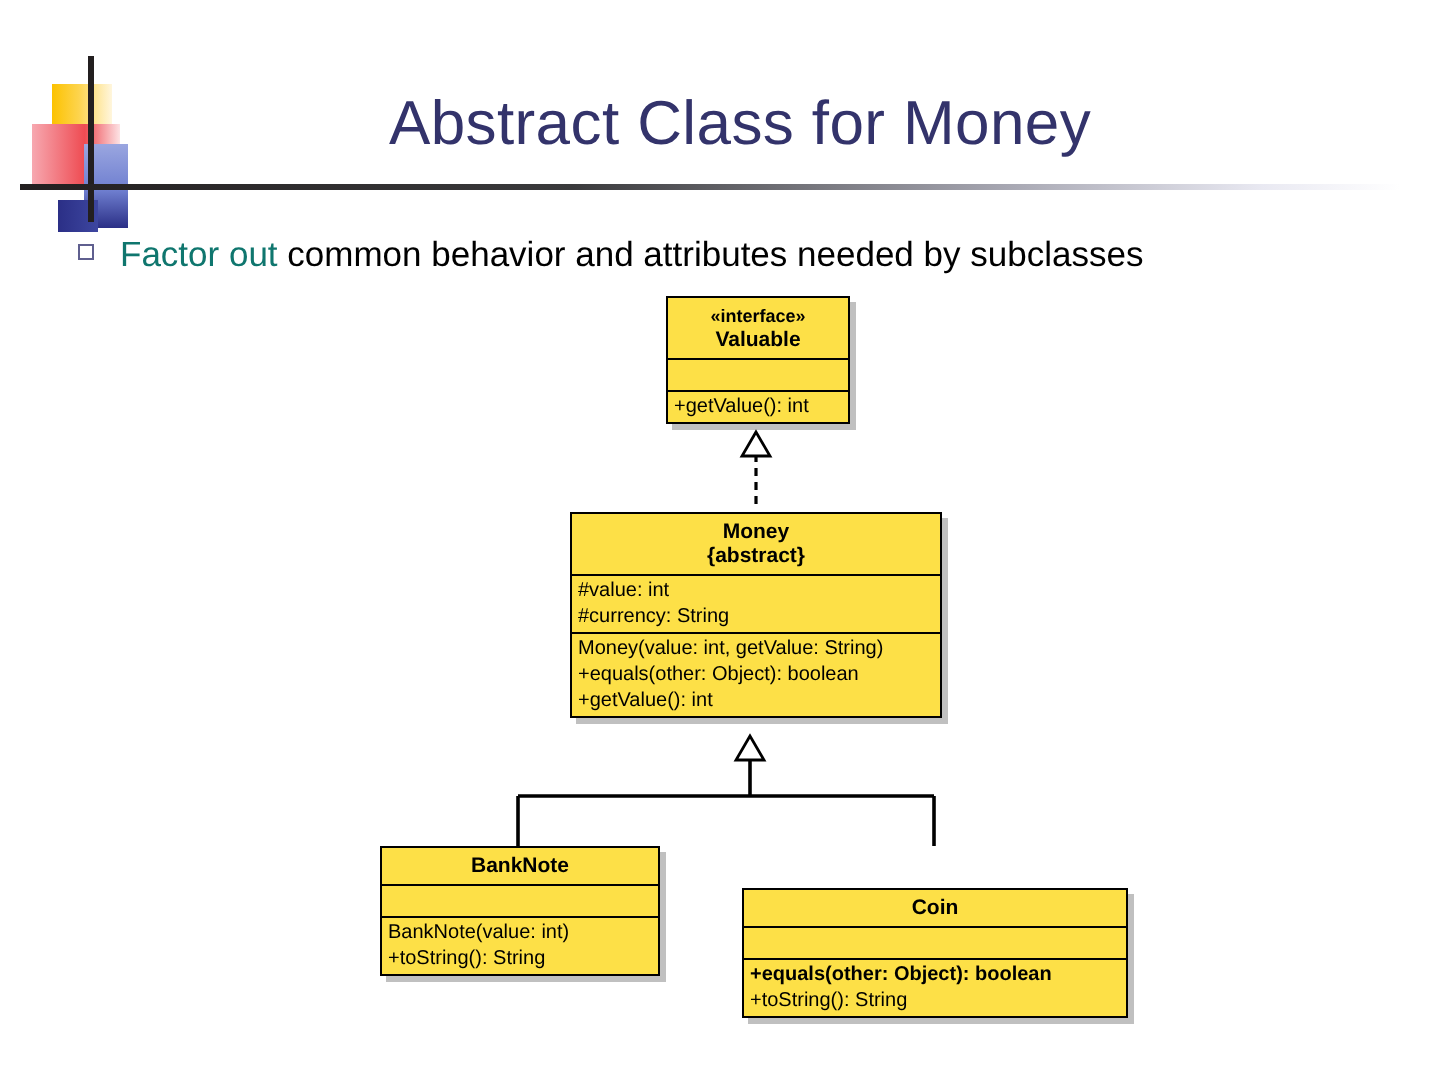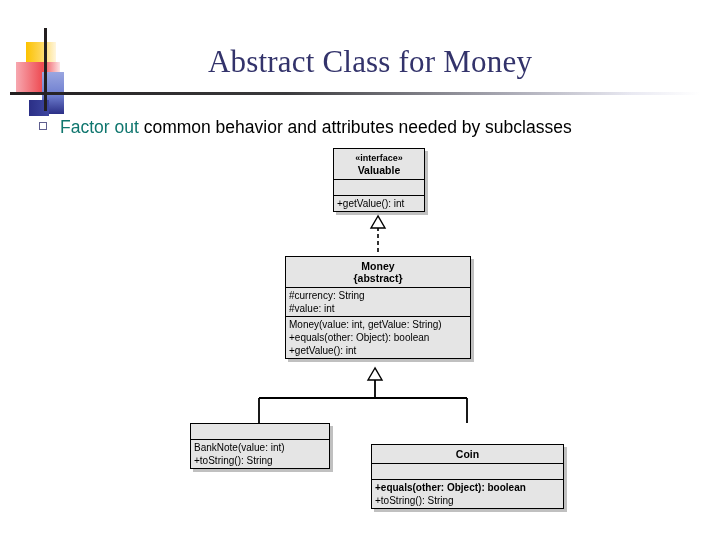"Abstract Class for Money" #title { font-family: Liberation Serif, serif -> none }
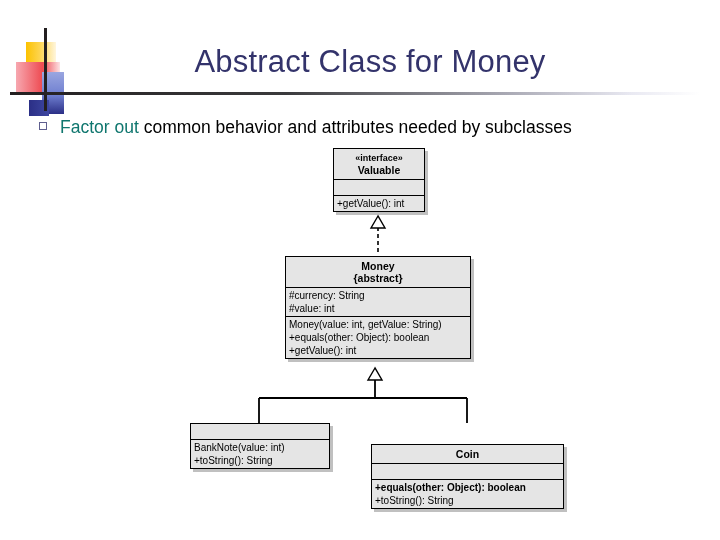"«interface»" .uml-box { background: #e5e5e5 -> #fde047 }
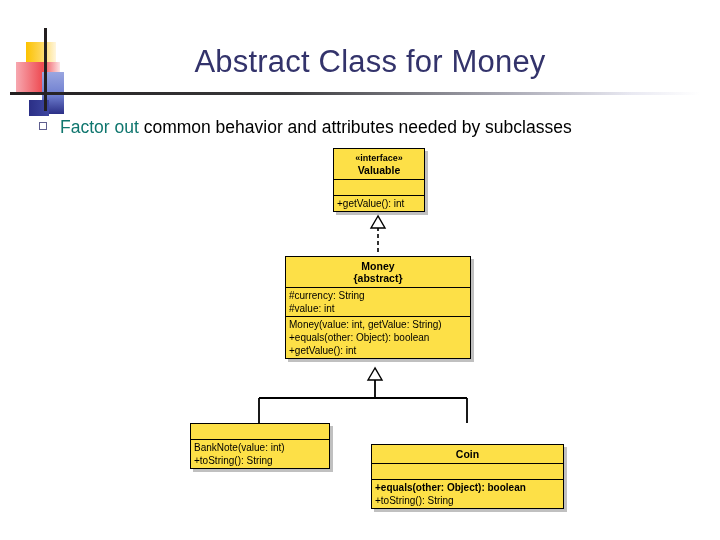"#currency: String" div { order: before "#value: int" -> after "#value: int" }
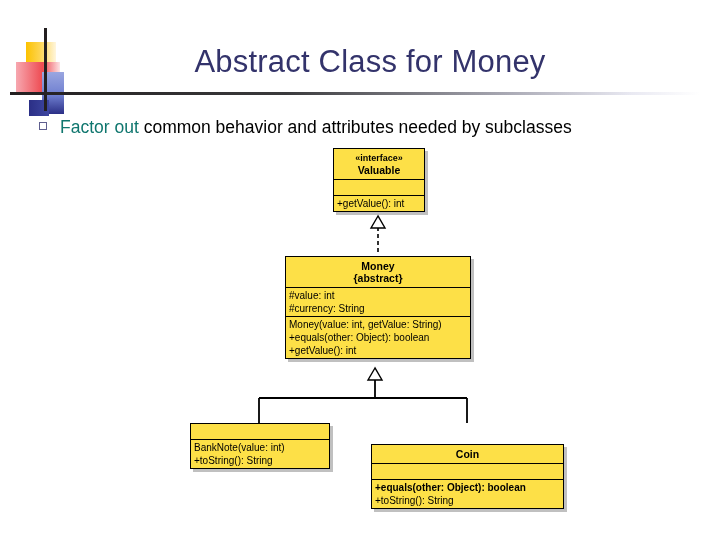"BankNote" div.uml-head { html: none -> <div> <span>BankNote</span> </div> }
